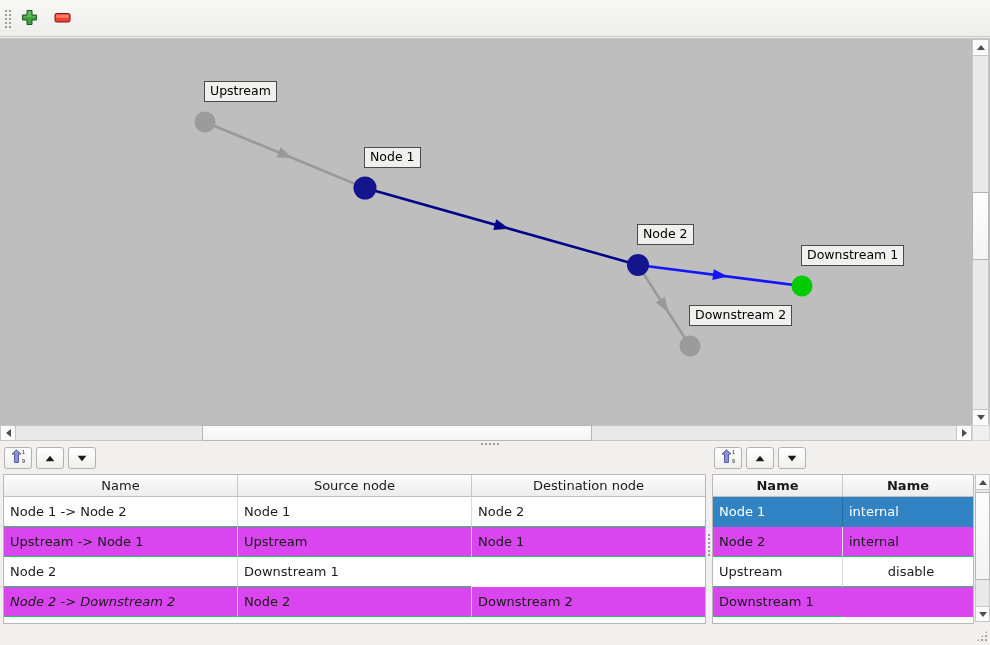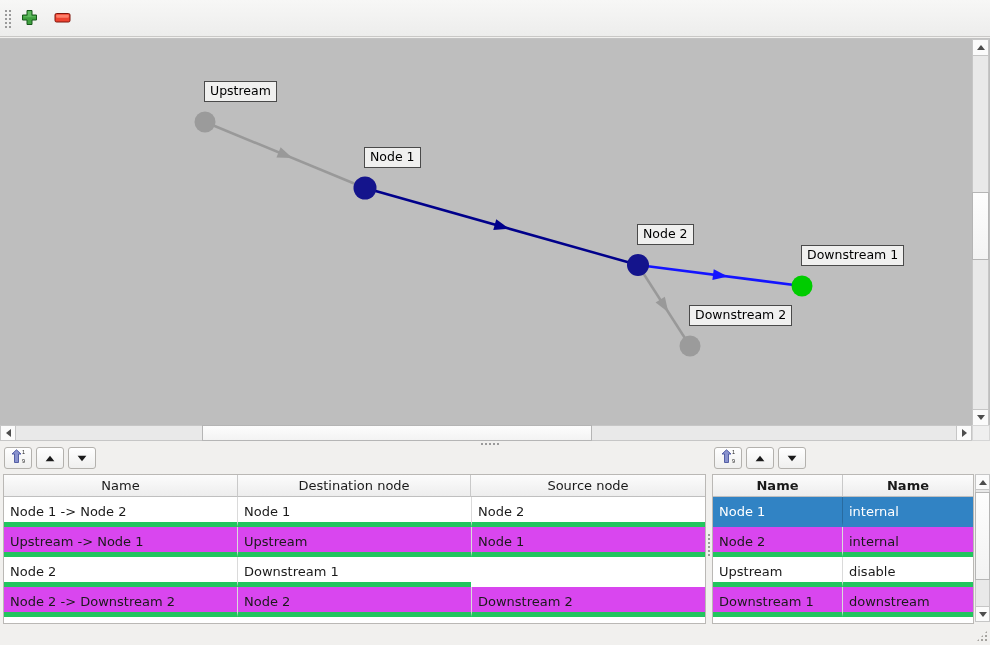"Destination node" div.th { order: before "Source node" -> after "Source node" }
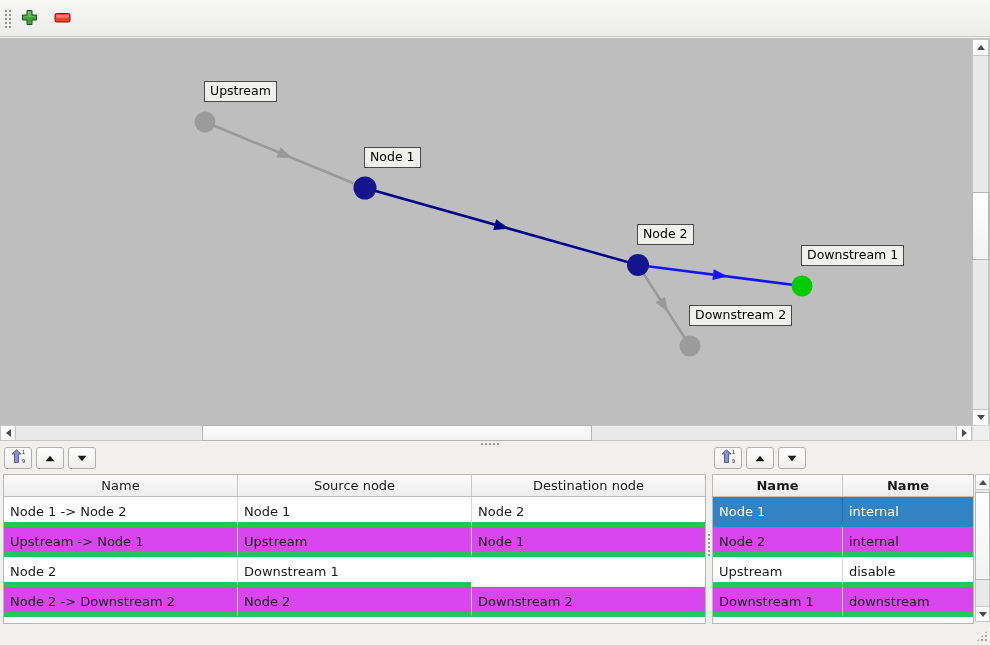"Node 1 -> Node 2" .td { border-bottom: 5px solid #22c55e -> 1px solid #22c55e }
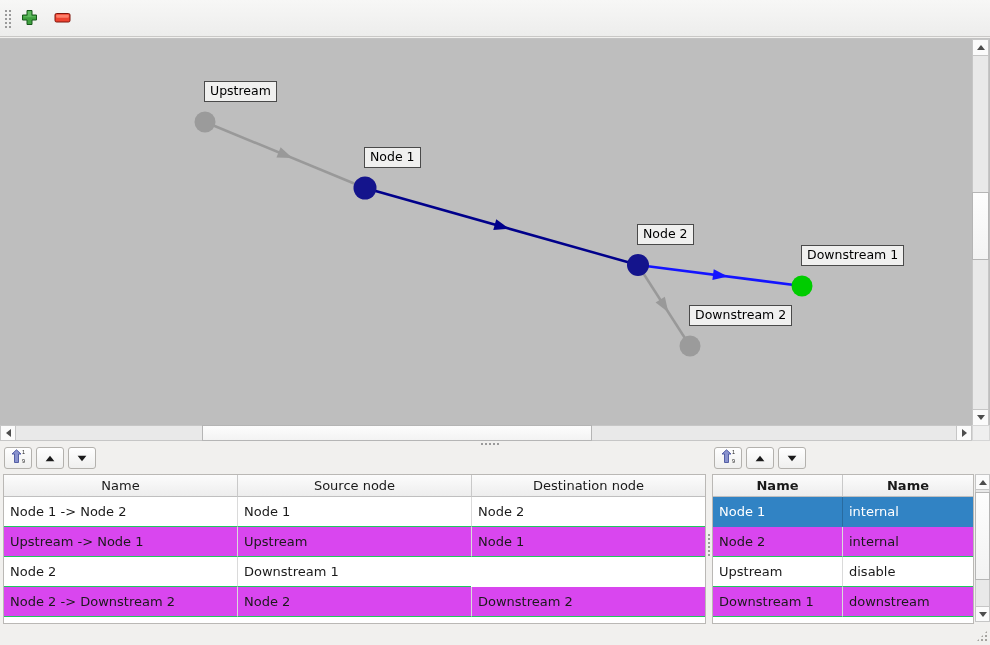"disable" div.td { text-align: none -> center }
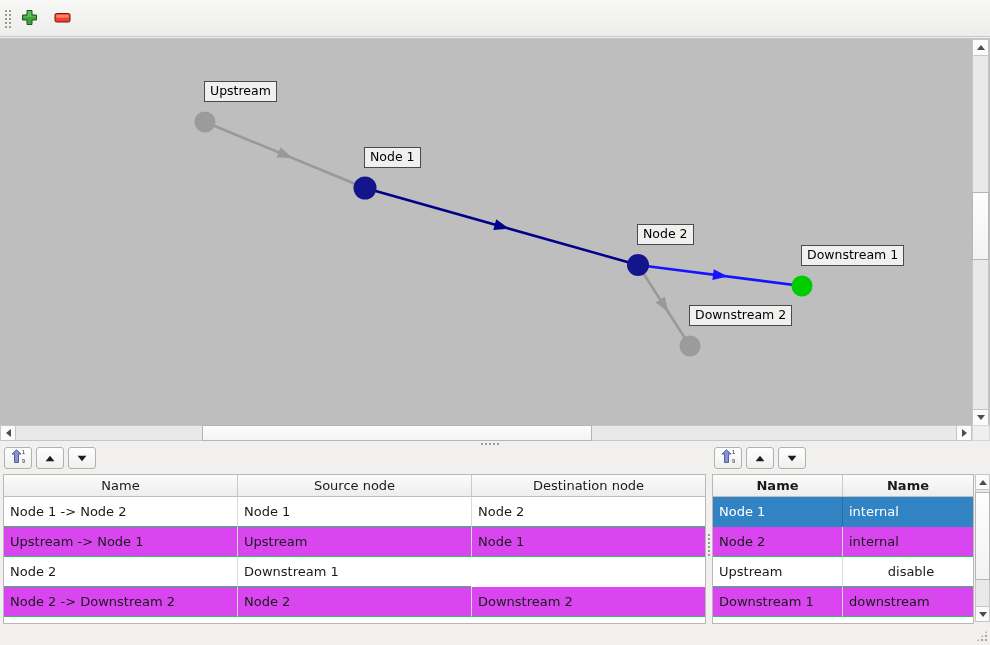"Node 2 -> Downstream 2" div.td { font-style: none -> italic }
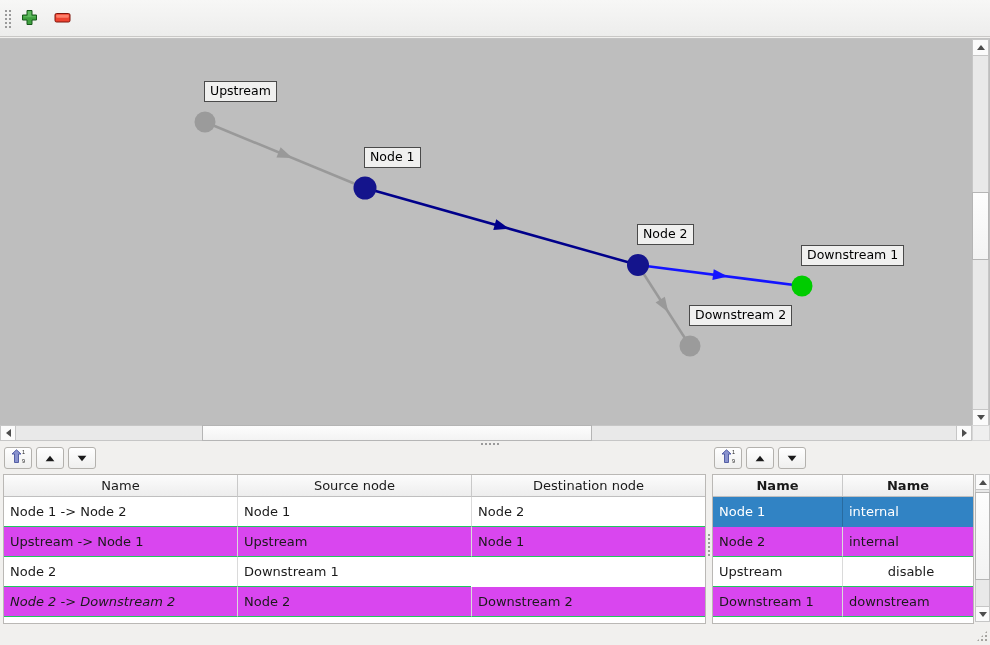"downstream" div.td { html: <div>downstream</div> -> none }
